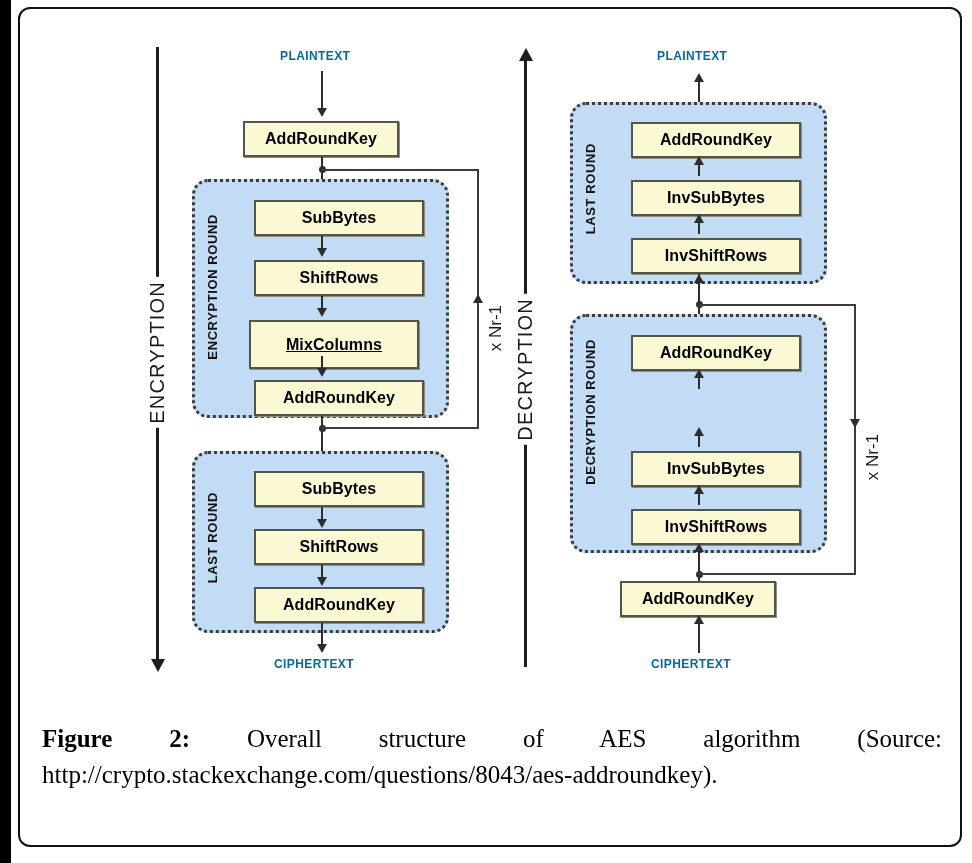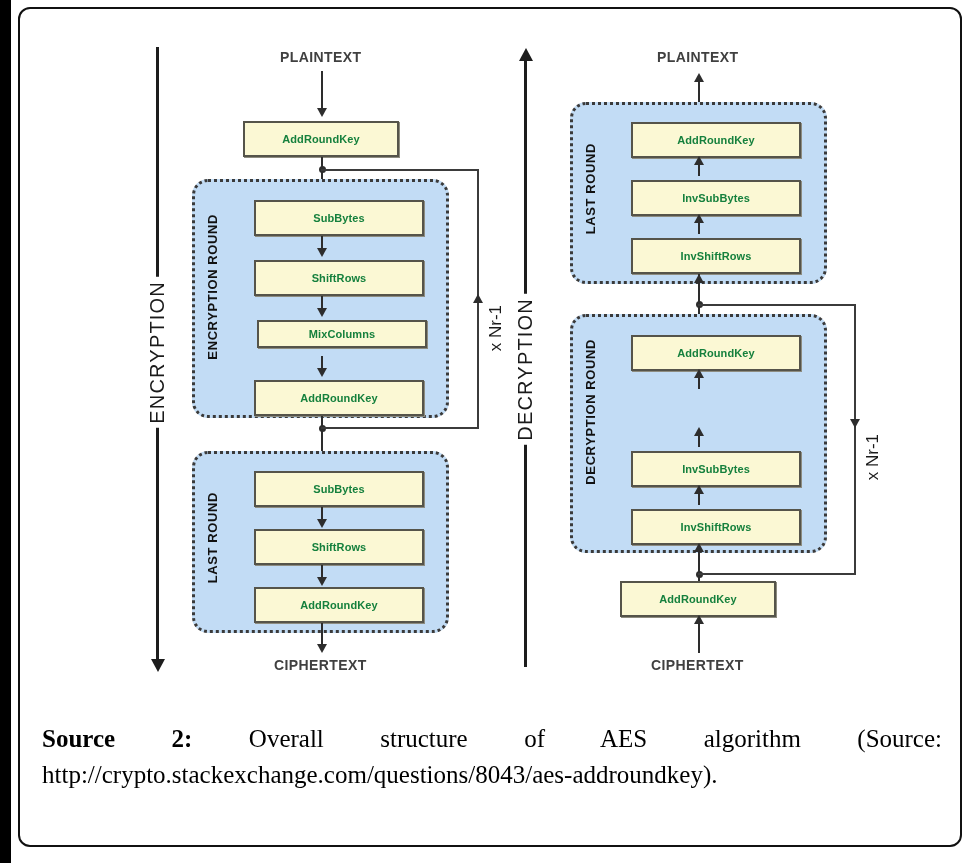"PLAINTEXT" .endlabel { color: #404040 -> #0369a1; font-size: 14px -> 12px }
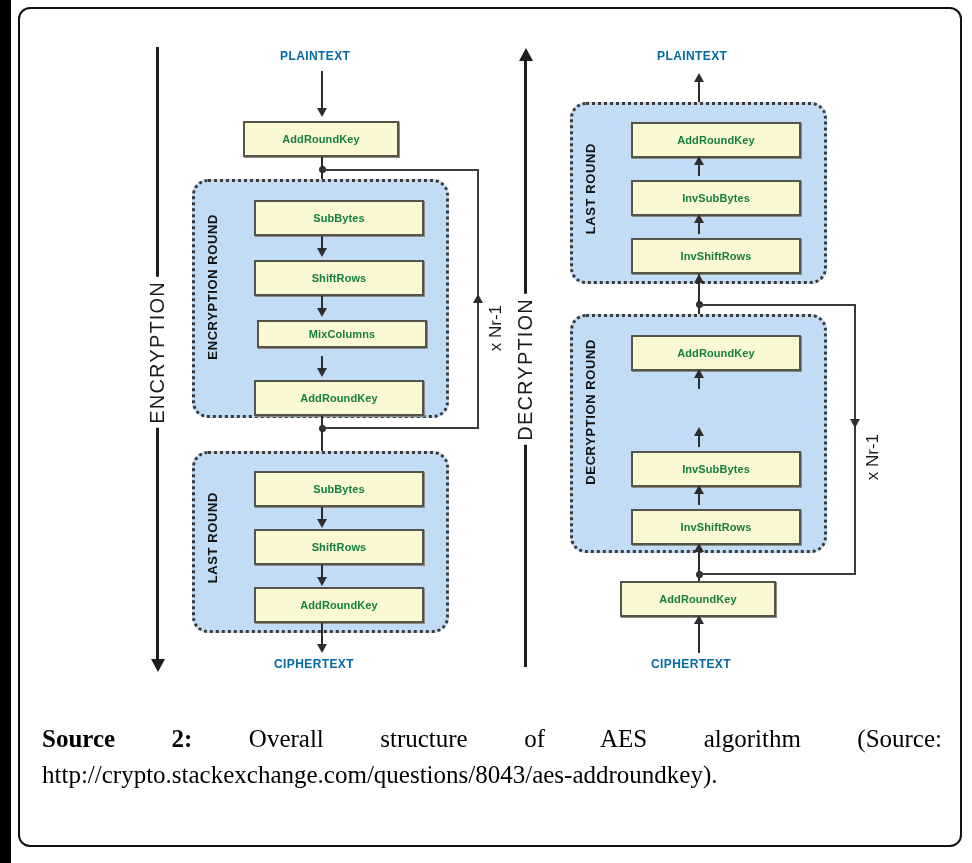"AddRoundKey" .proc { color: #15803d -> #000000; font-size: 11px -> 16px }
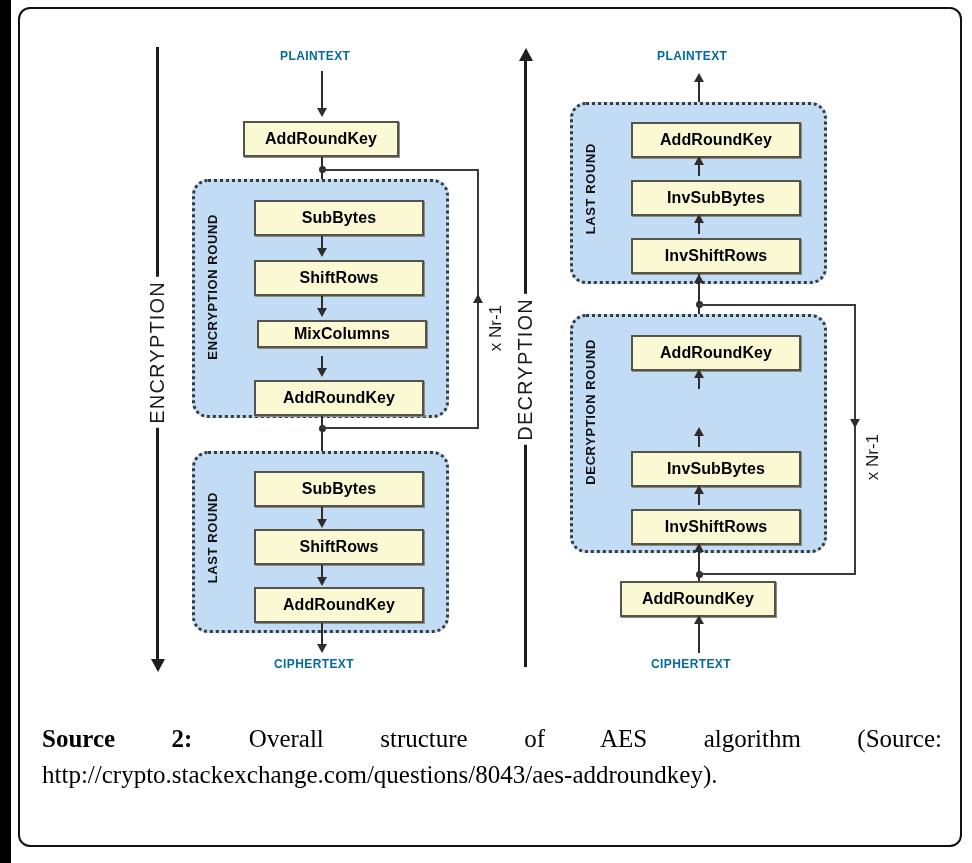"MixColumns" div.proc { height: 28px -> 49px; left: 237px -> 229px; text-decoration: none -> underline }
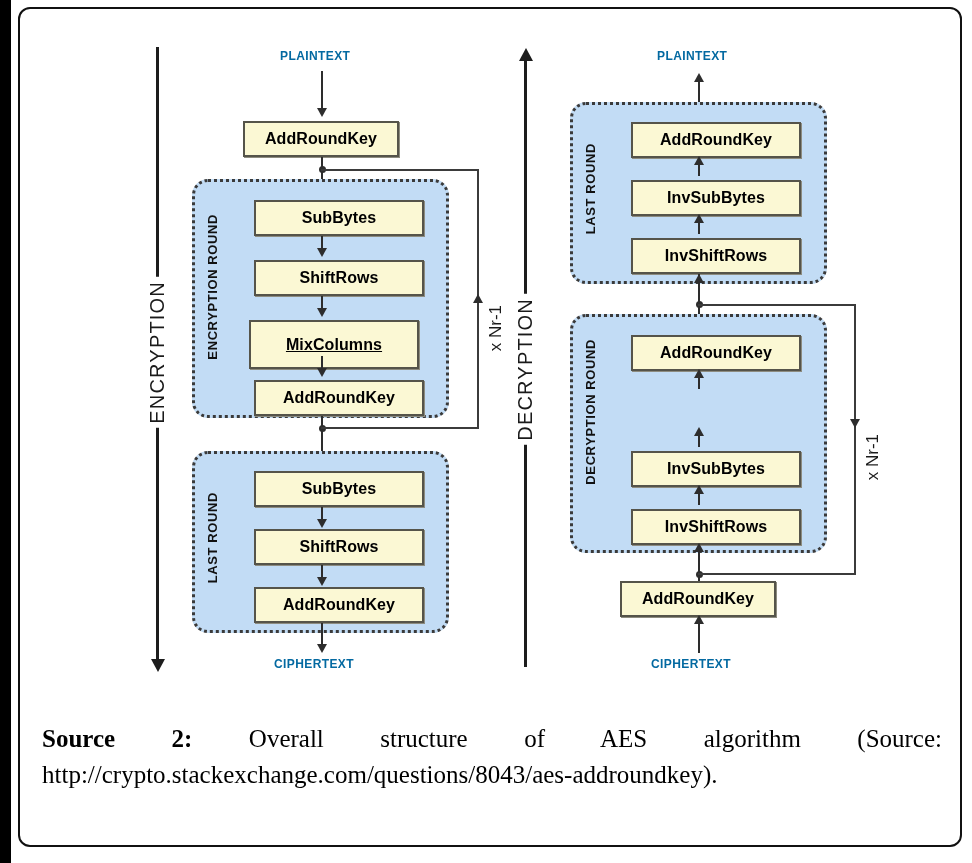"Source 2:" b { text: Source -> Figure }
